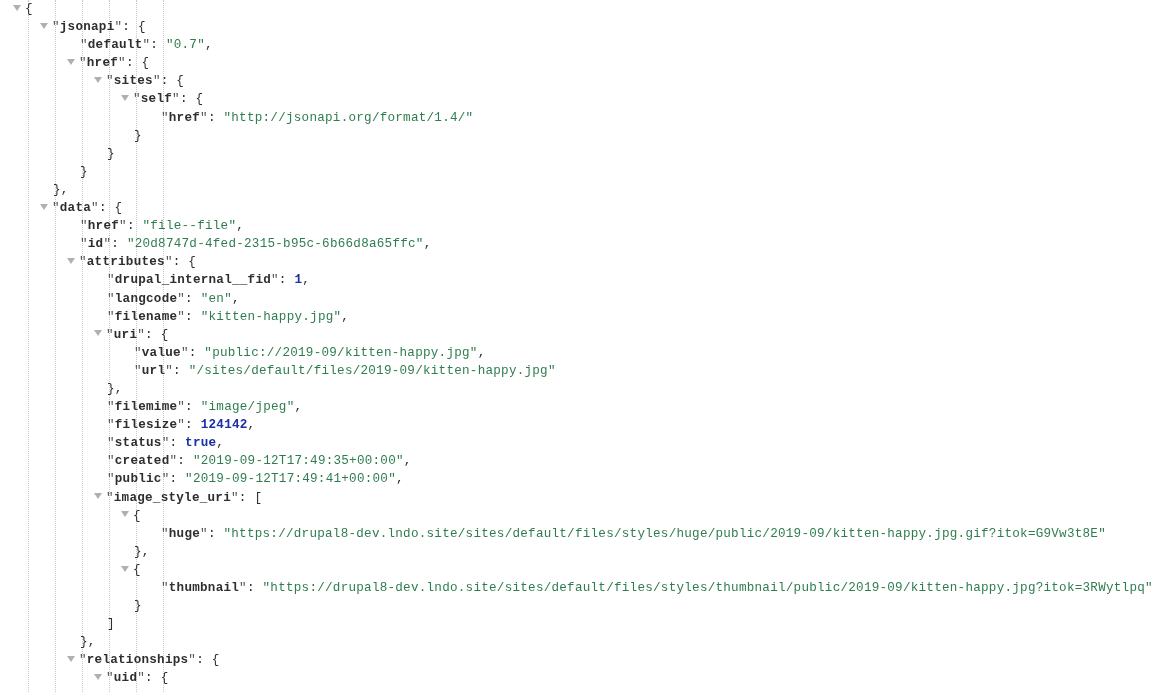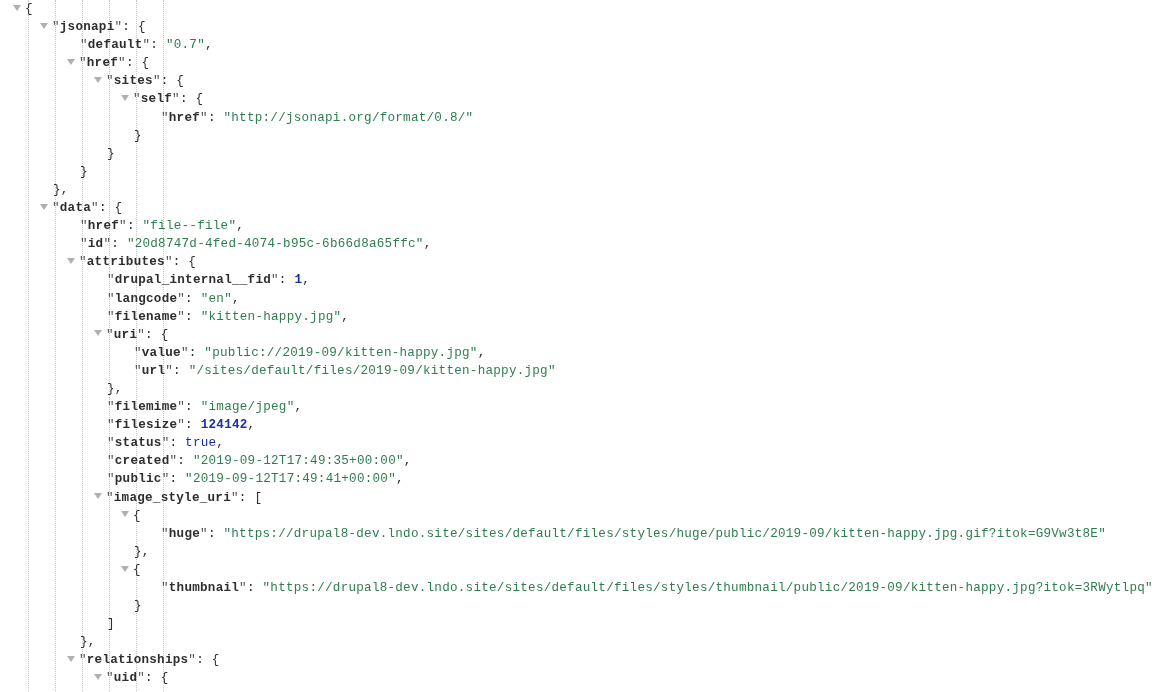"http://jsonapi.org/format/0.8/" span.s { text: http://jsonapi.org/format/0.8/ -> http://jsonapi.org/format/1.4/ }
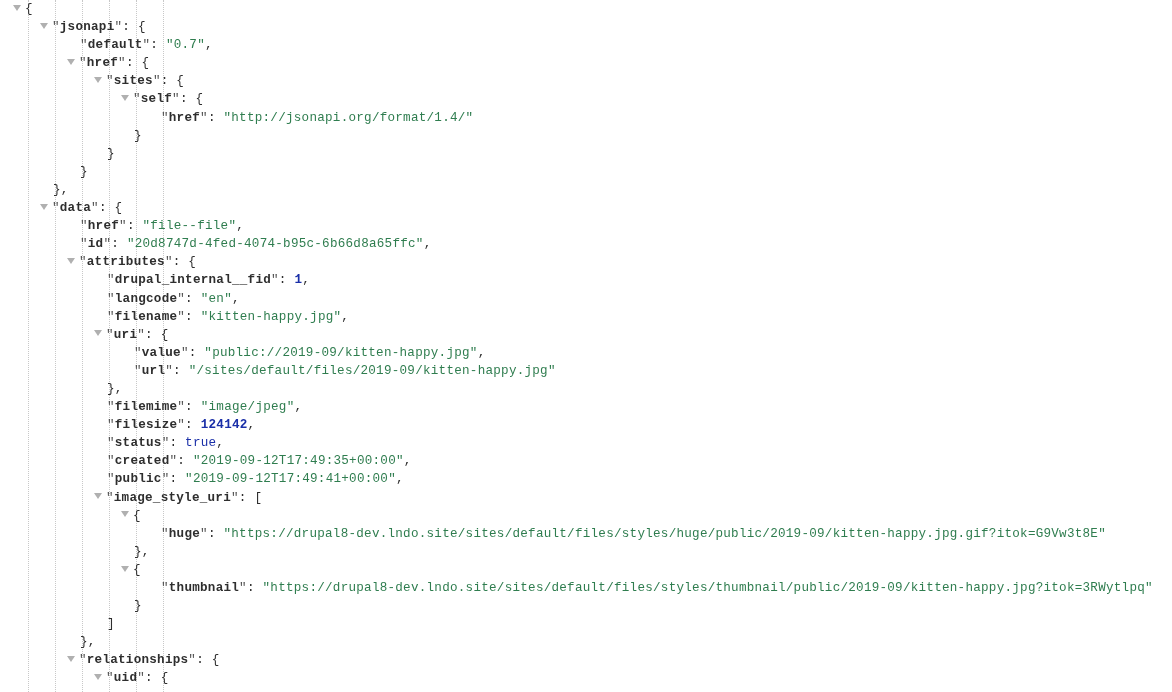"20d8747d-4fed-4074-b95c-6b66d8a65ffc" span.s { text: 20d8747d-4fed-4074-b95c-6b66d8a65ffc -> 20d8747d-4fed-2315-b95c-6b66d8a65ffc }
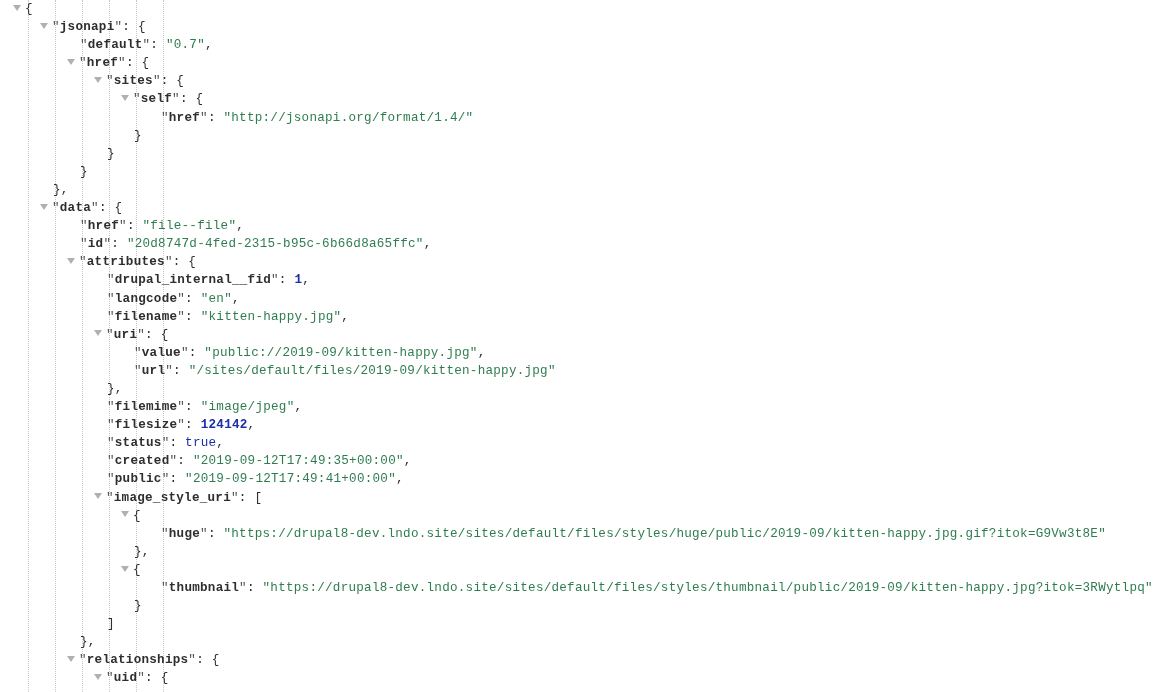"true" .b { font-weight: normal -> bold }
